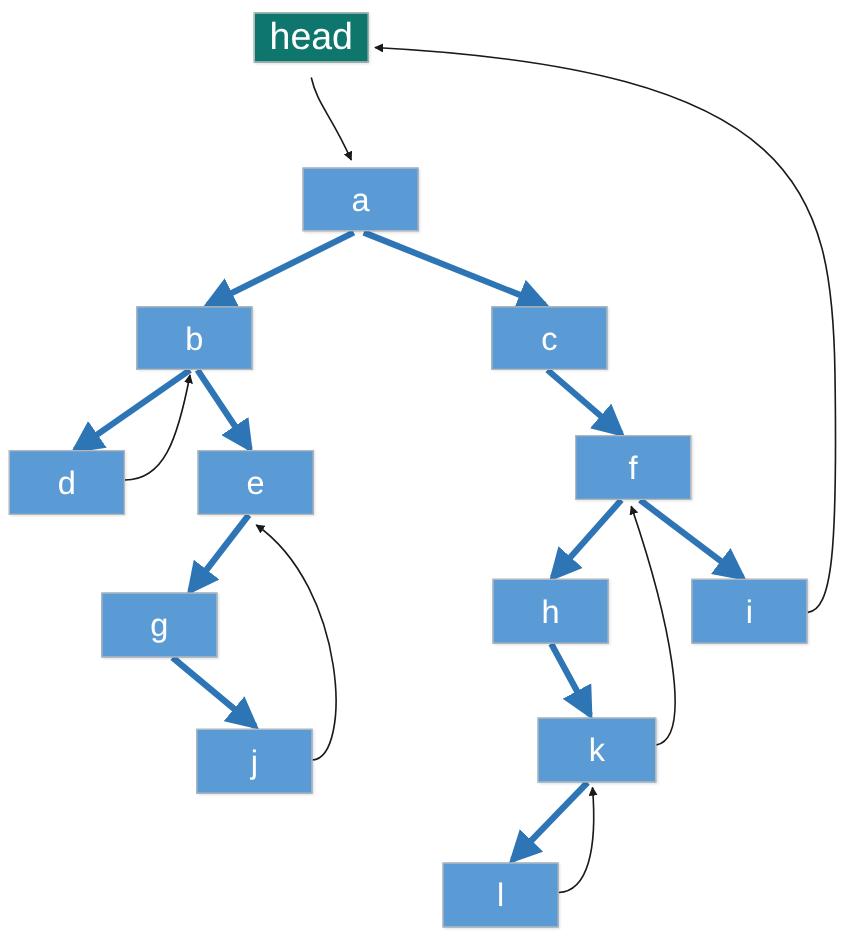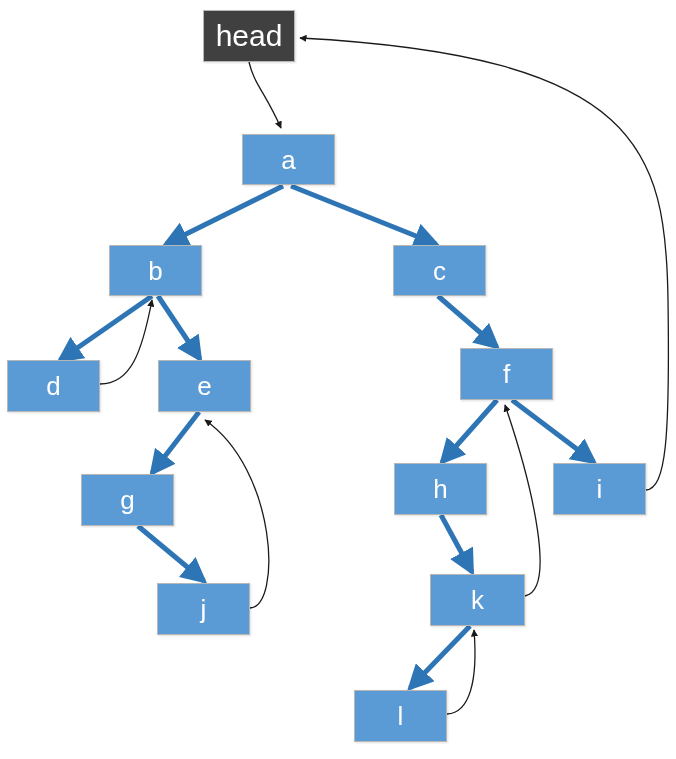"head" div.node { background: #404040 -> #0f766e; height: 52px -> 40px }
